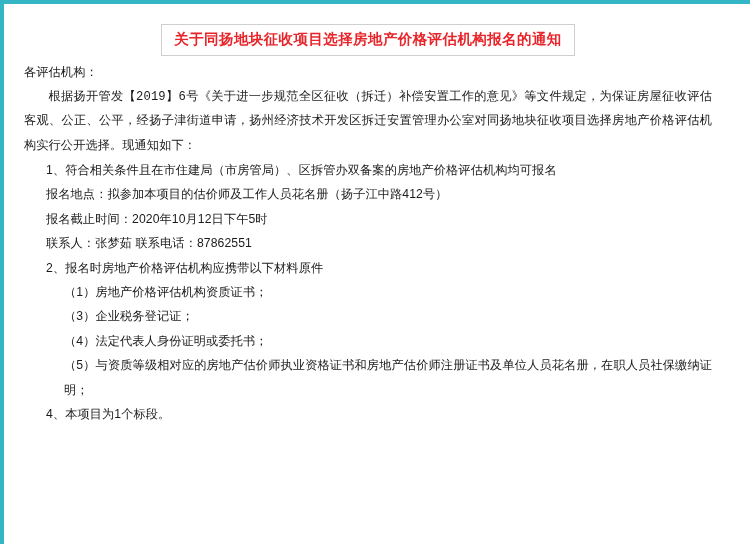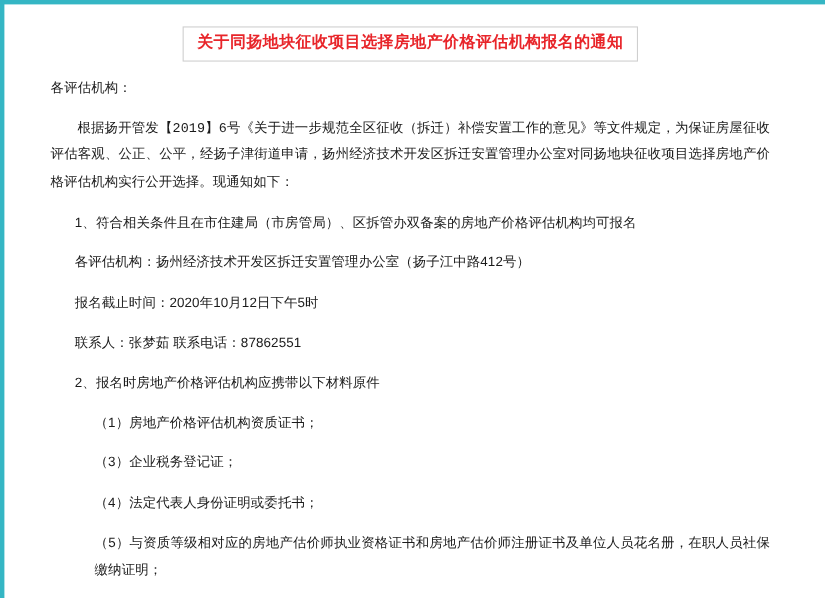"关于同扬地块征收项目选择房地产价格评估机构报名的通知" .content { padding: 14px 34px 0 30px -> 14px 34px 0 20px }
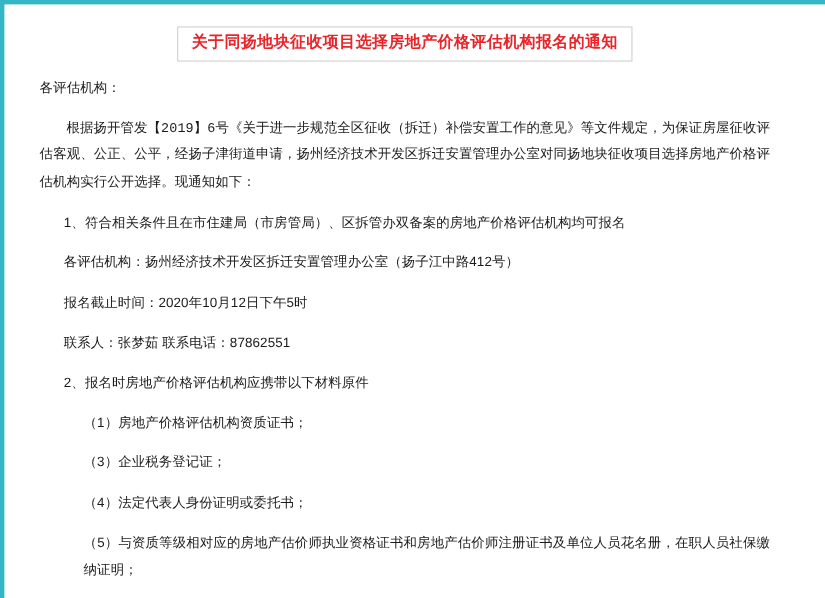"各评估机构：" .p { margin: 12px -> 0 }
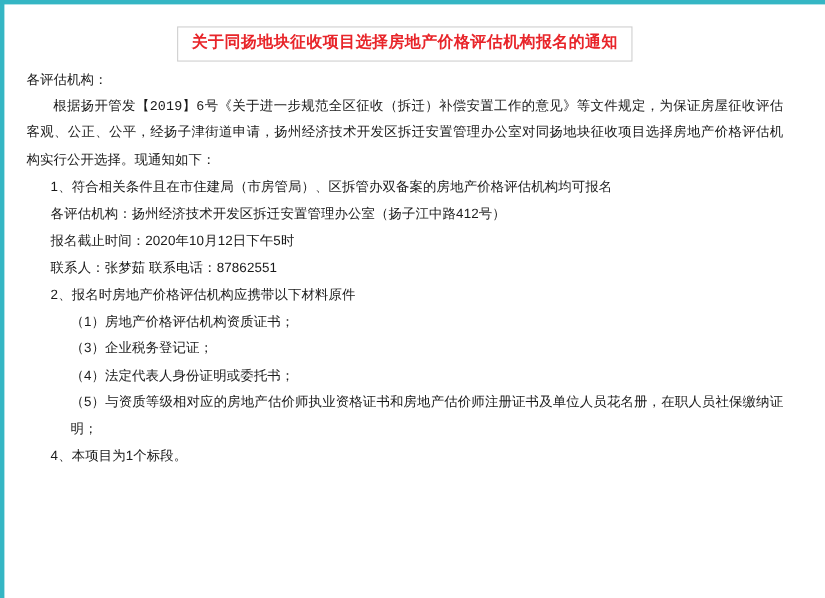"各评估机构：扬州经济技术开发区拆迁安置管理办公室（扬子江中路412号）" p.p { text: 各评估机构：扬州经济技术开发区拆迁安置管理办公室 -> 报名地点：拟参加本项目的估价师及工作人员花名册 }
